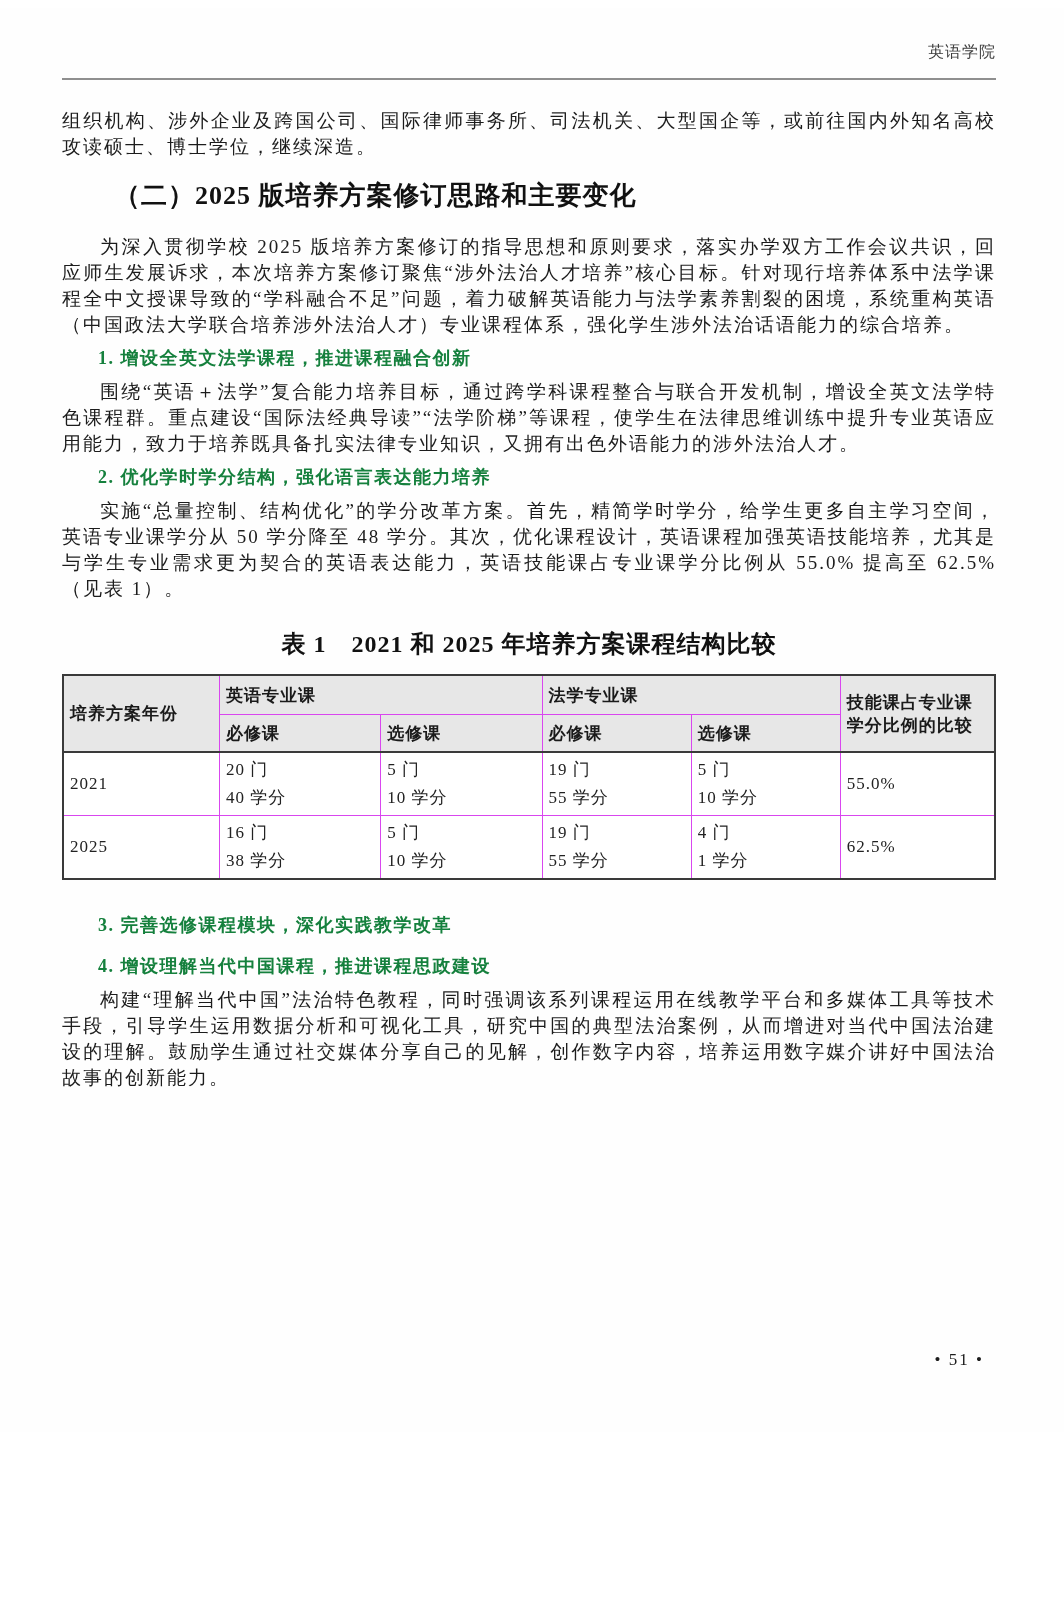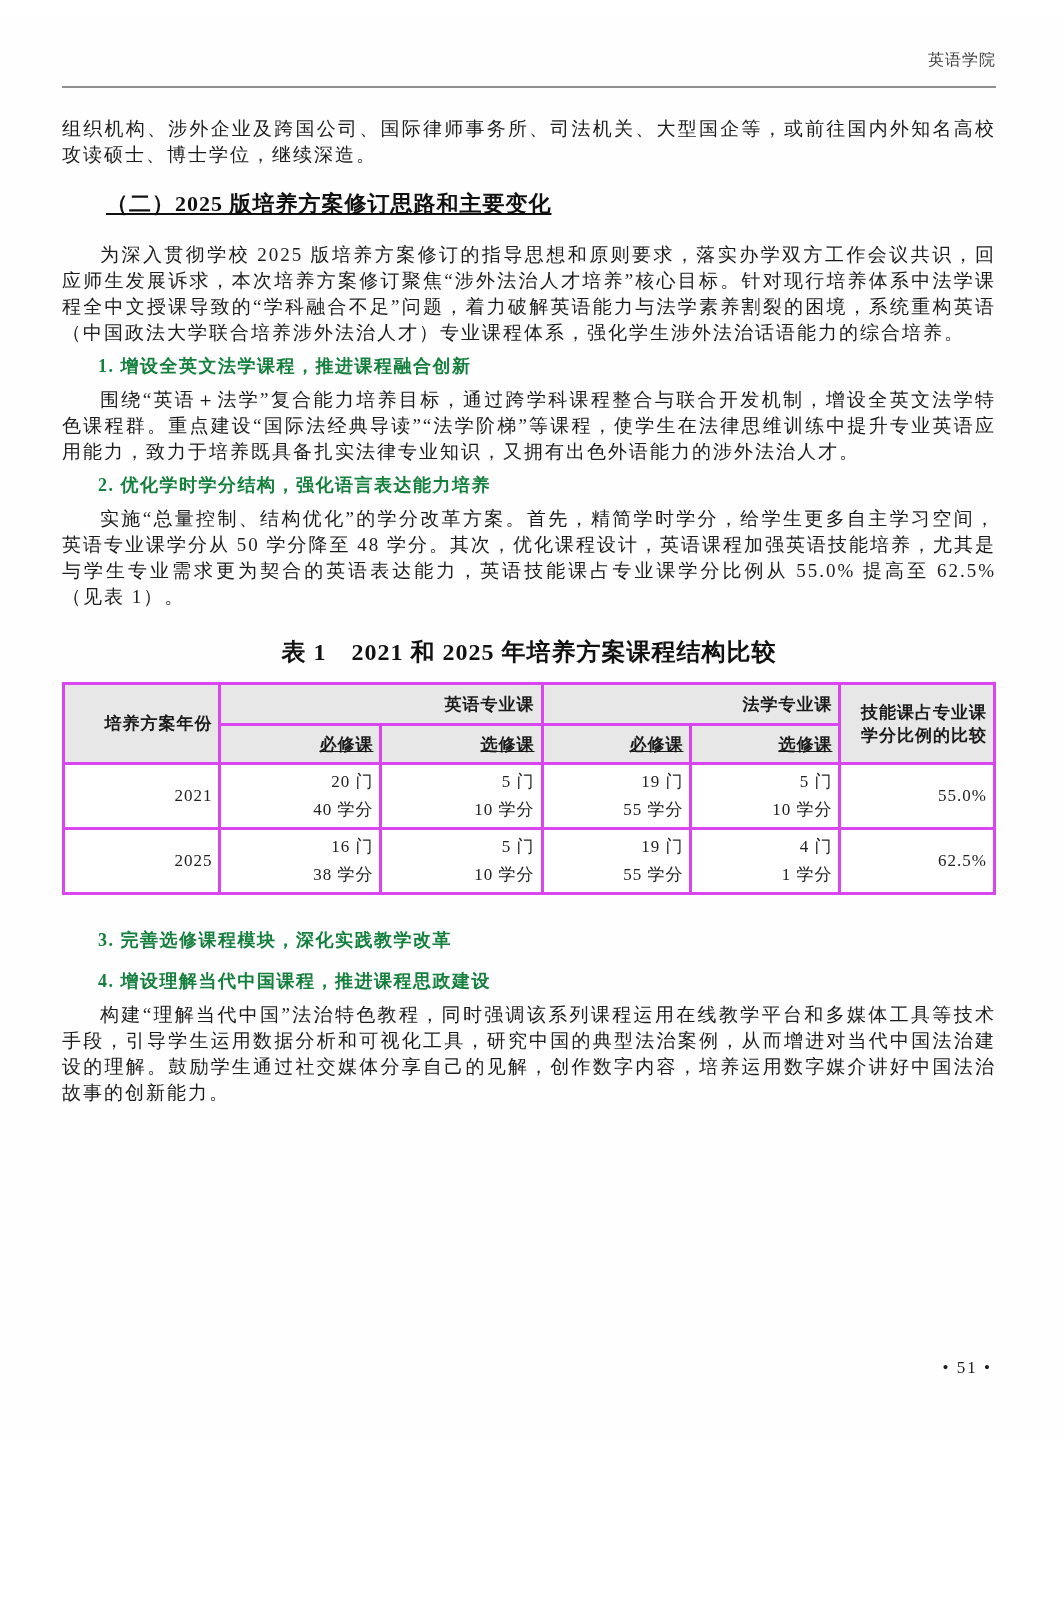"英语学院" .page { margin: 16px auto -> 8px auto }
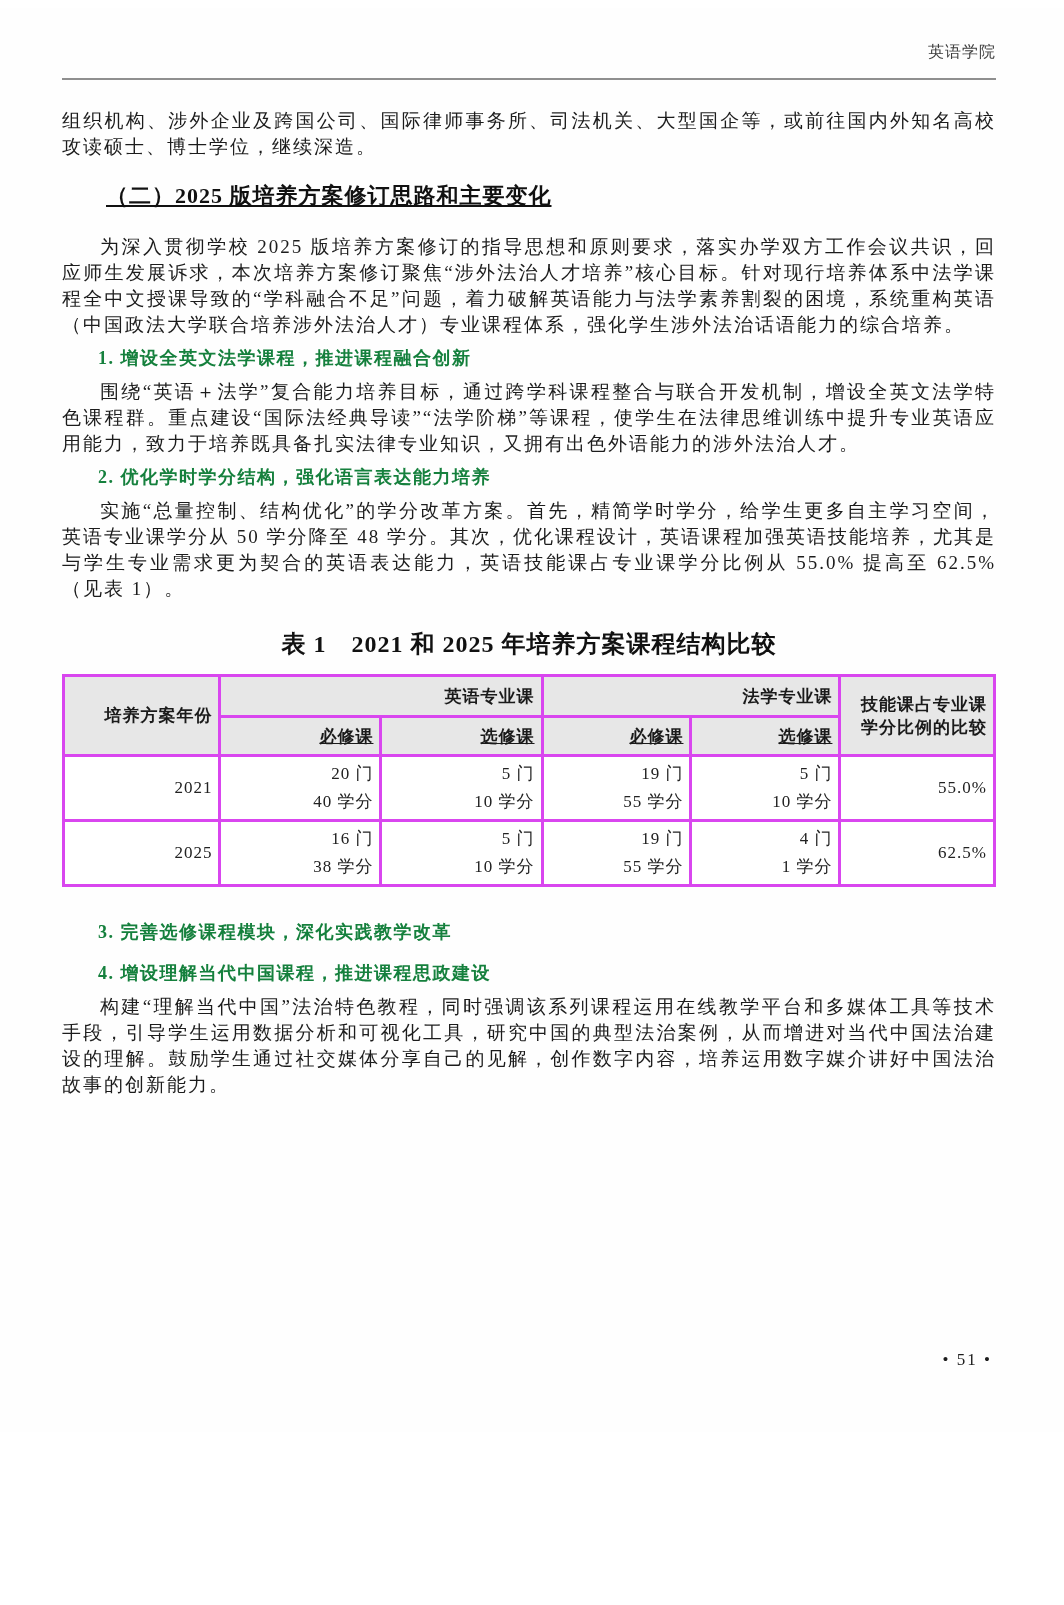"（二）2025 版培养方案修订思路和主要变化" h2.section-heading { font-size: 22px -> 26px; text-decoration: underline -> none }
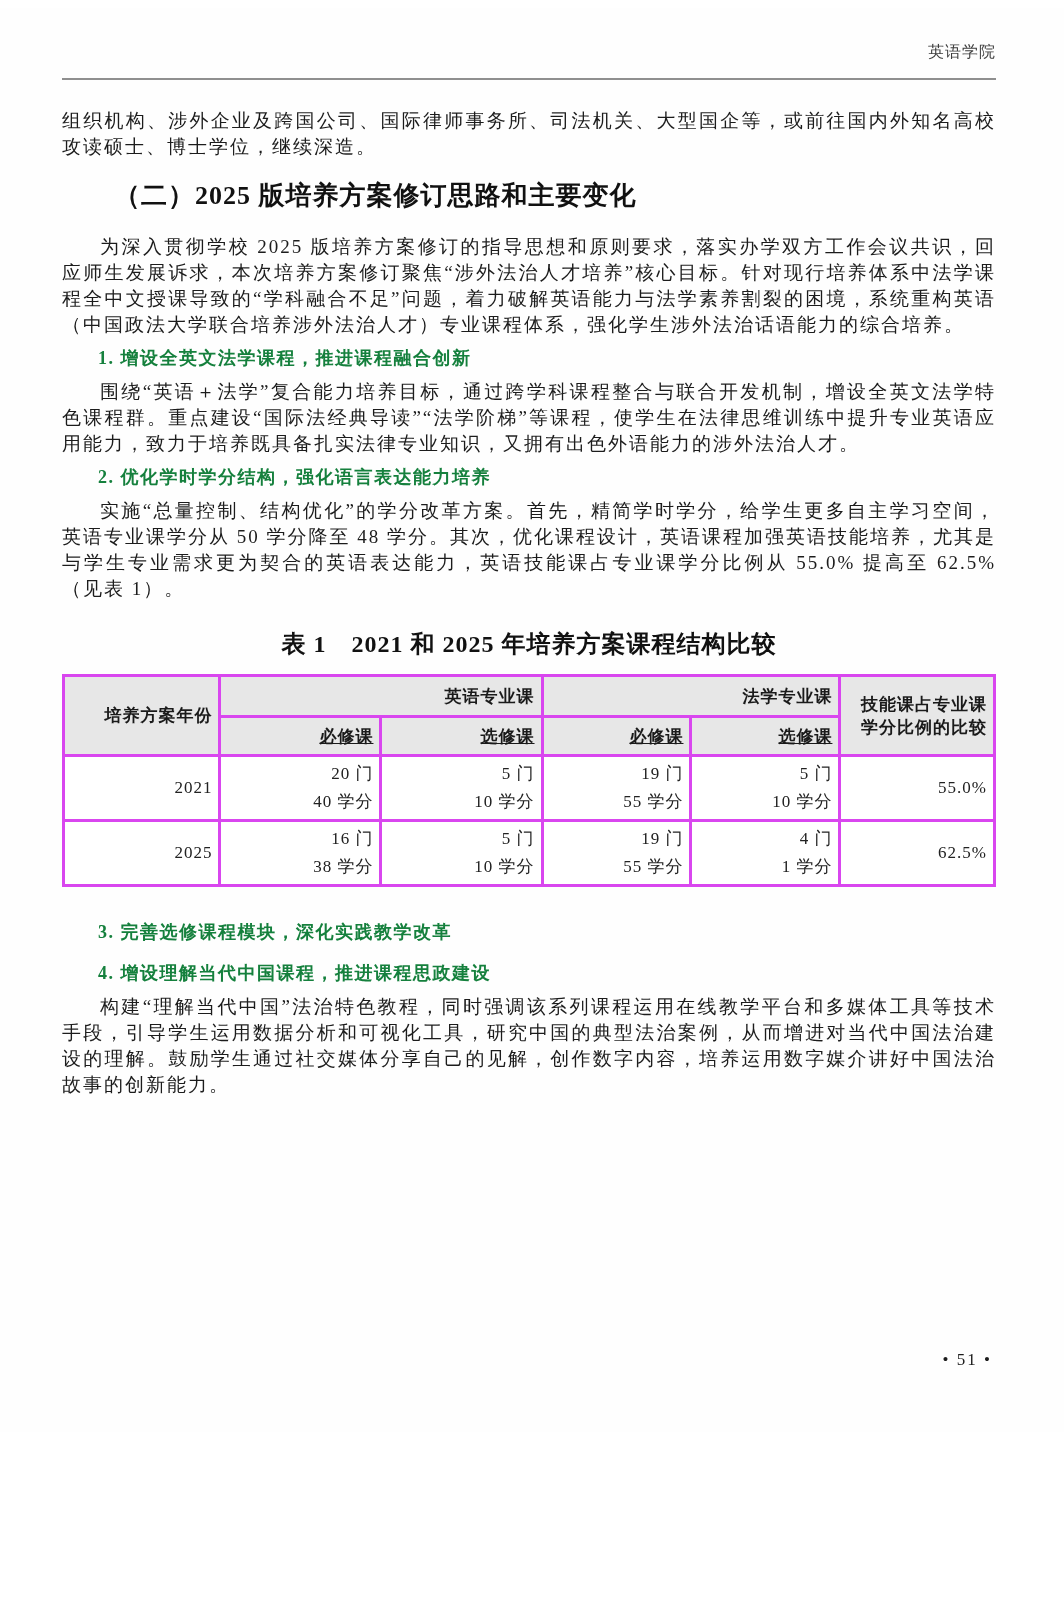"英语专业课" table.cmp-table th, table.cmp-table td { border: 3px solid #d946ef -> 1px solid #d946ef; text-align: right -> left }
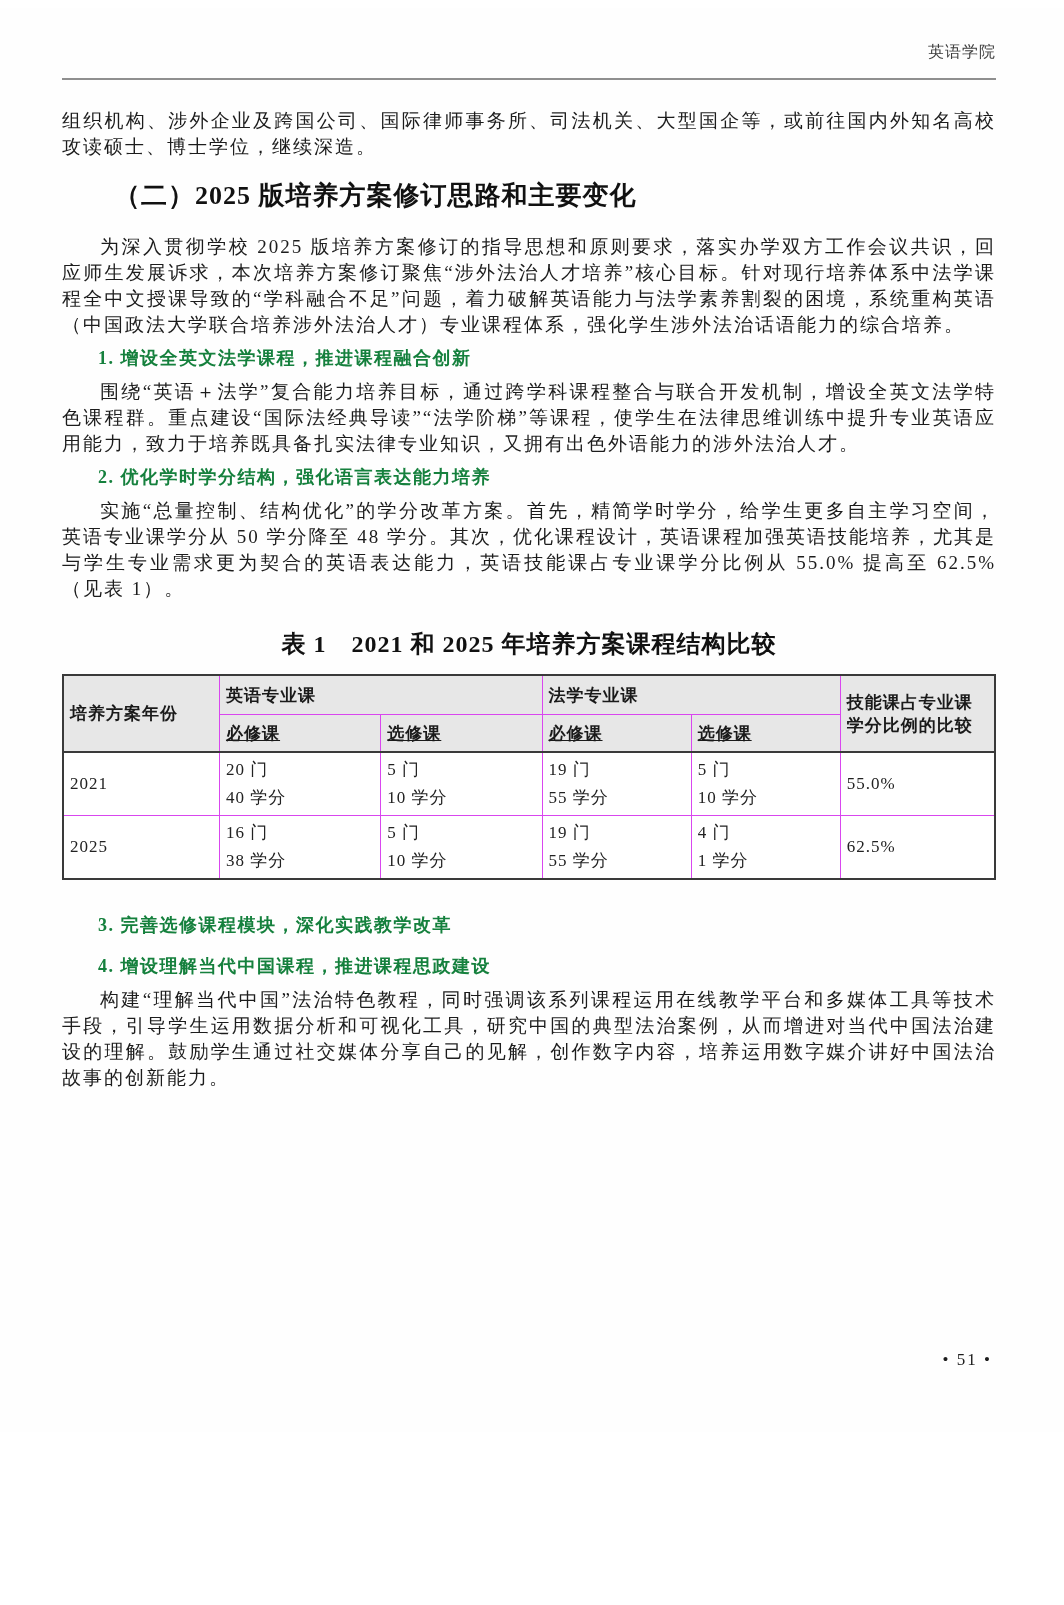"必修课" table.cmp-table thead tr.sub-row th { text-decoration: underline -> none }
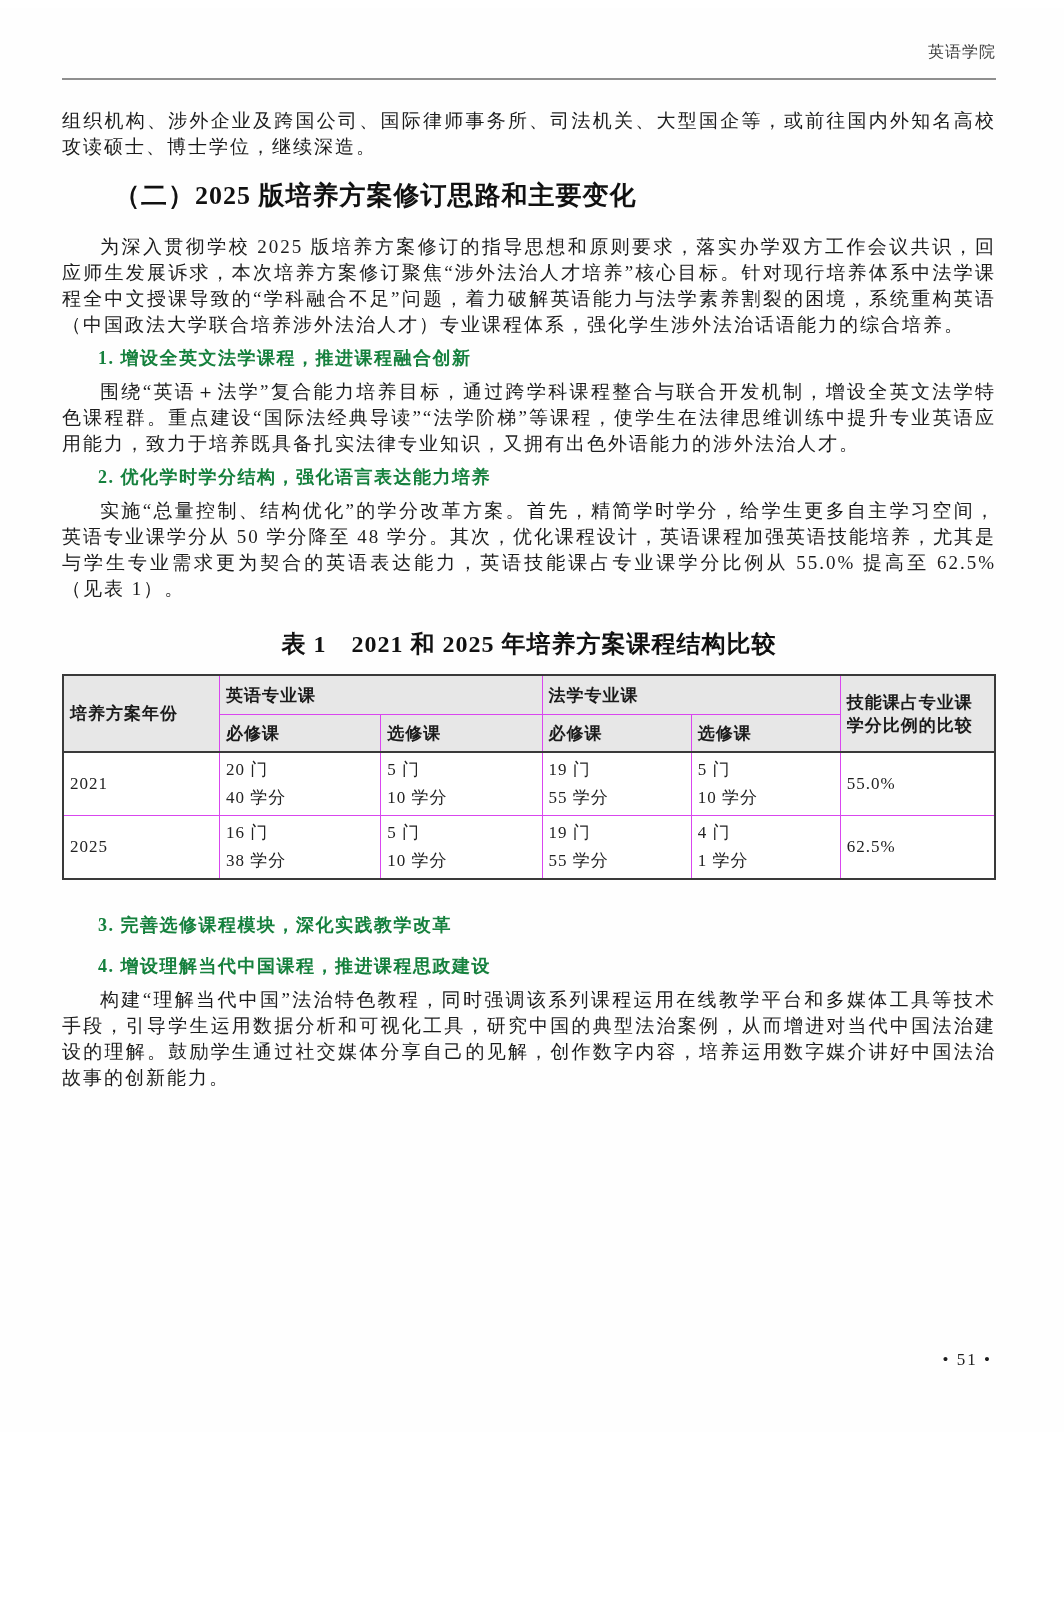"• 51 •" .page-footer { right: 72px -> 80px }
